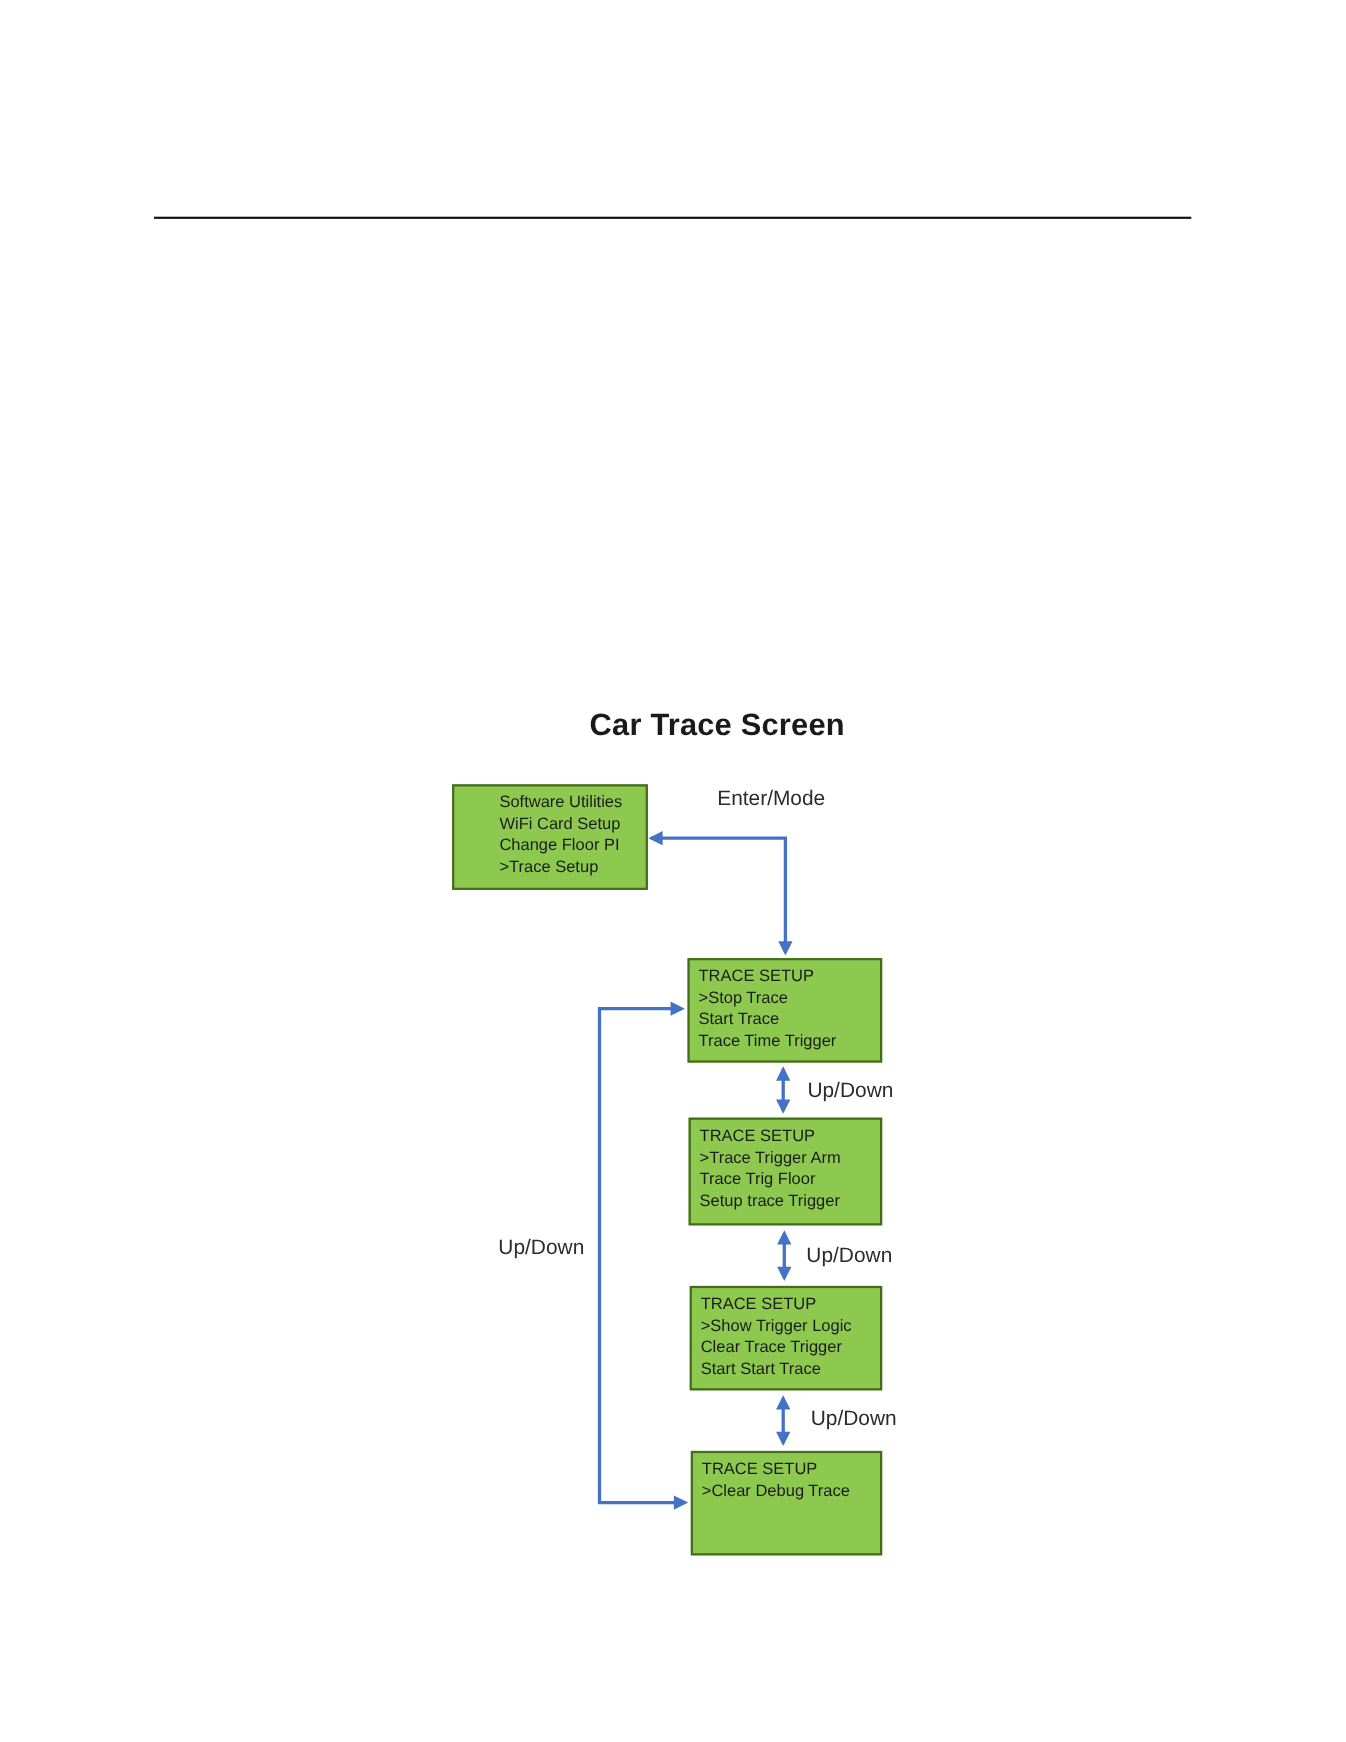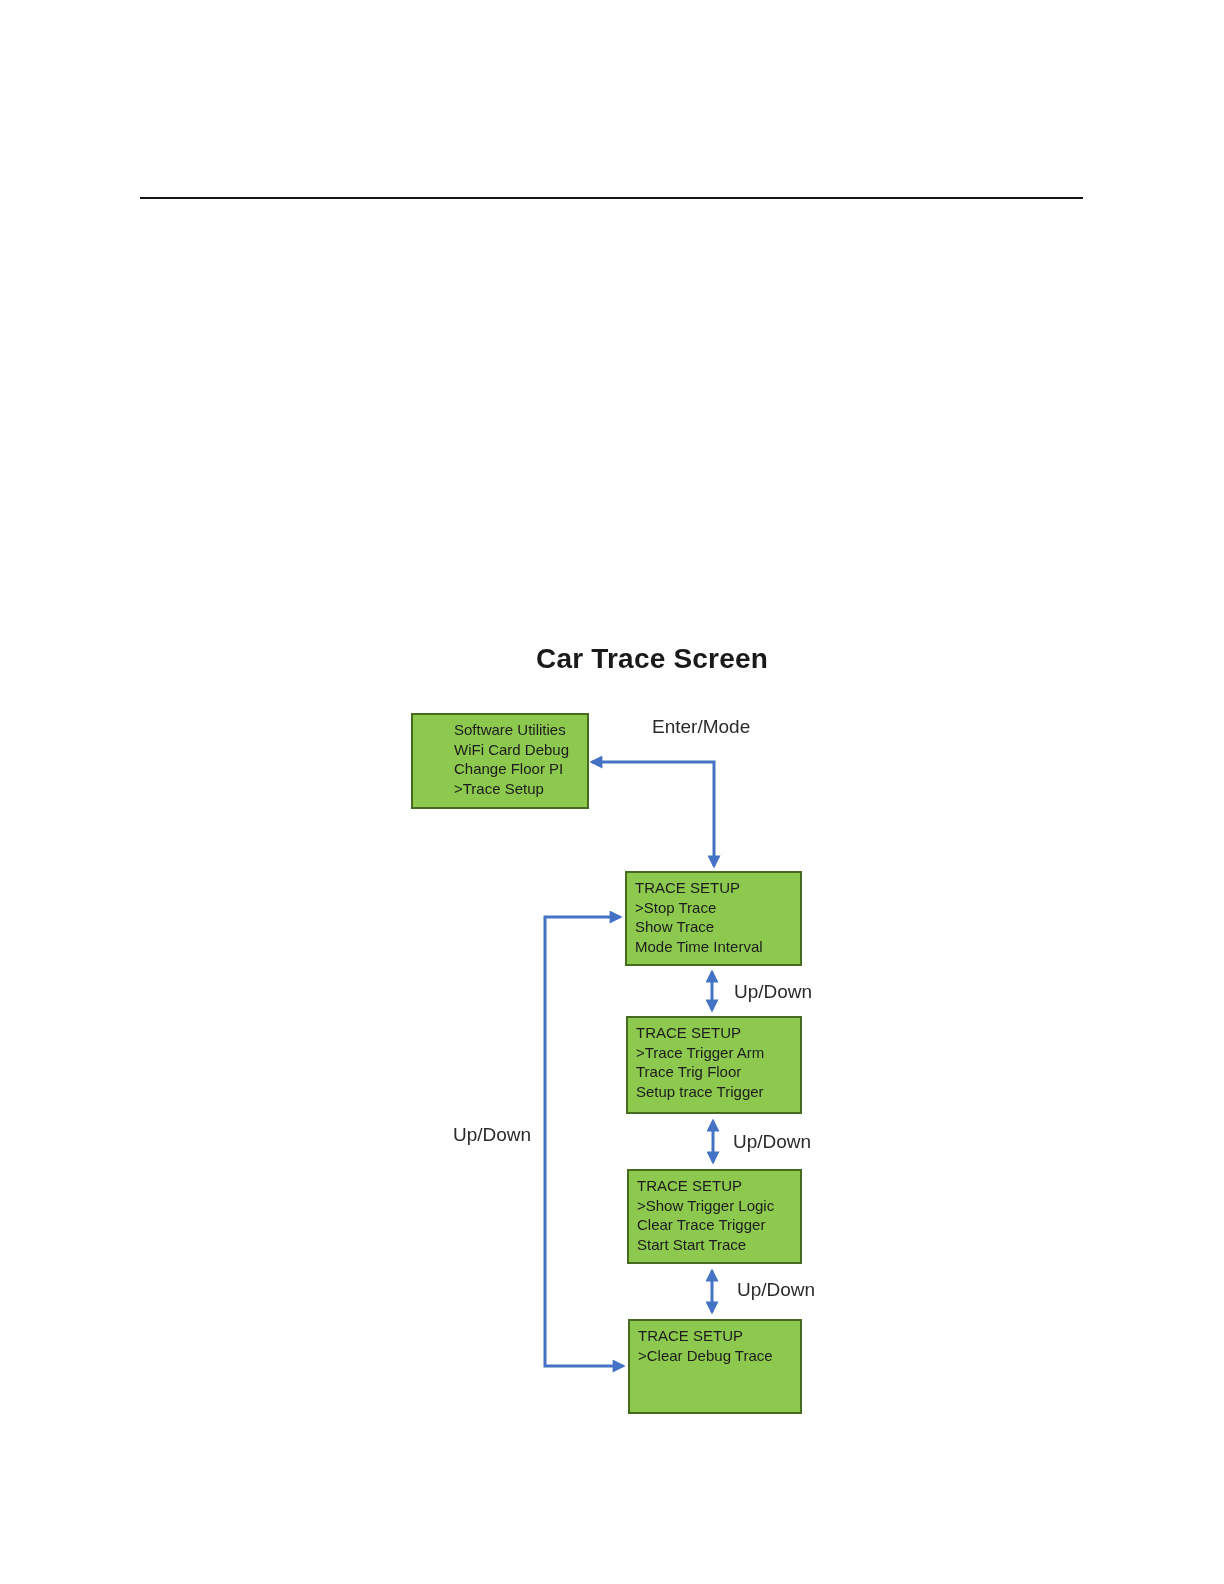"WiFi Card Debug" div.screen-line { text: Debug -> Setup }
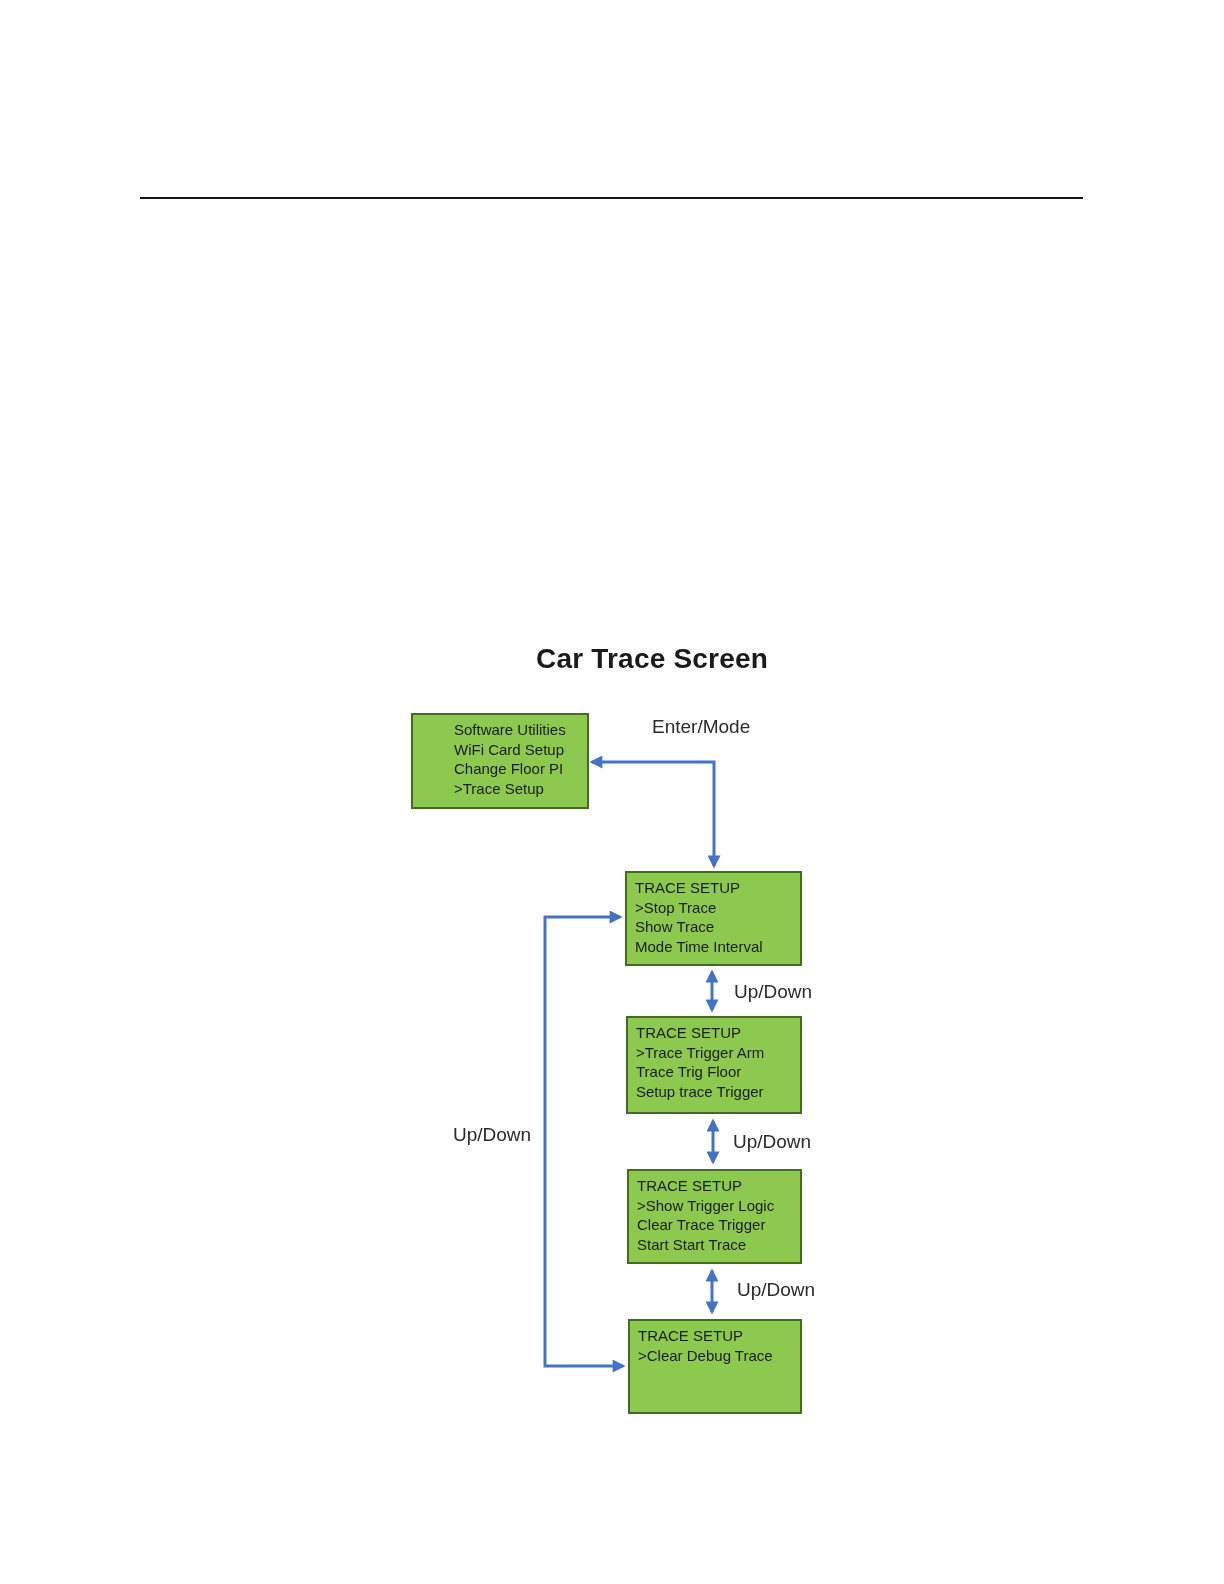"Show Trace" div.screen-line { text: Show -> Start }
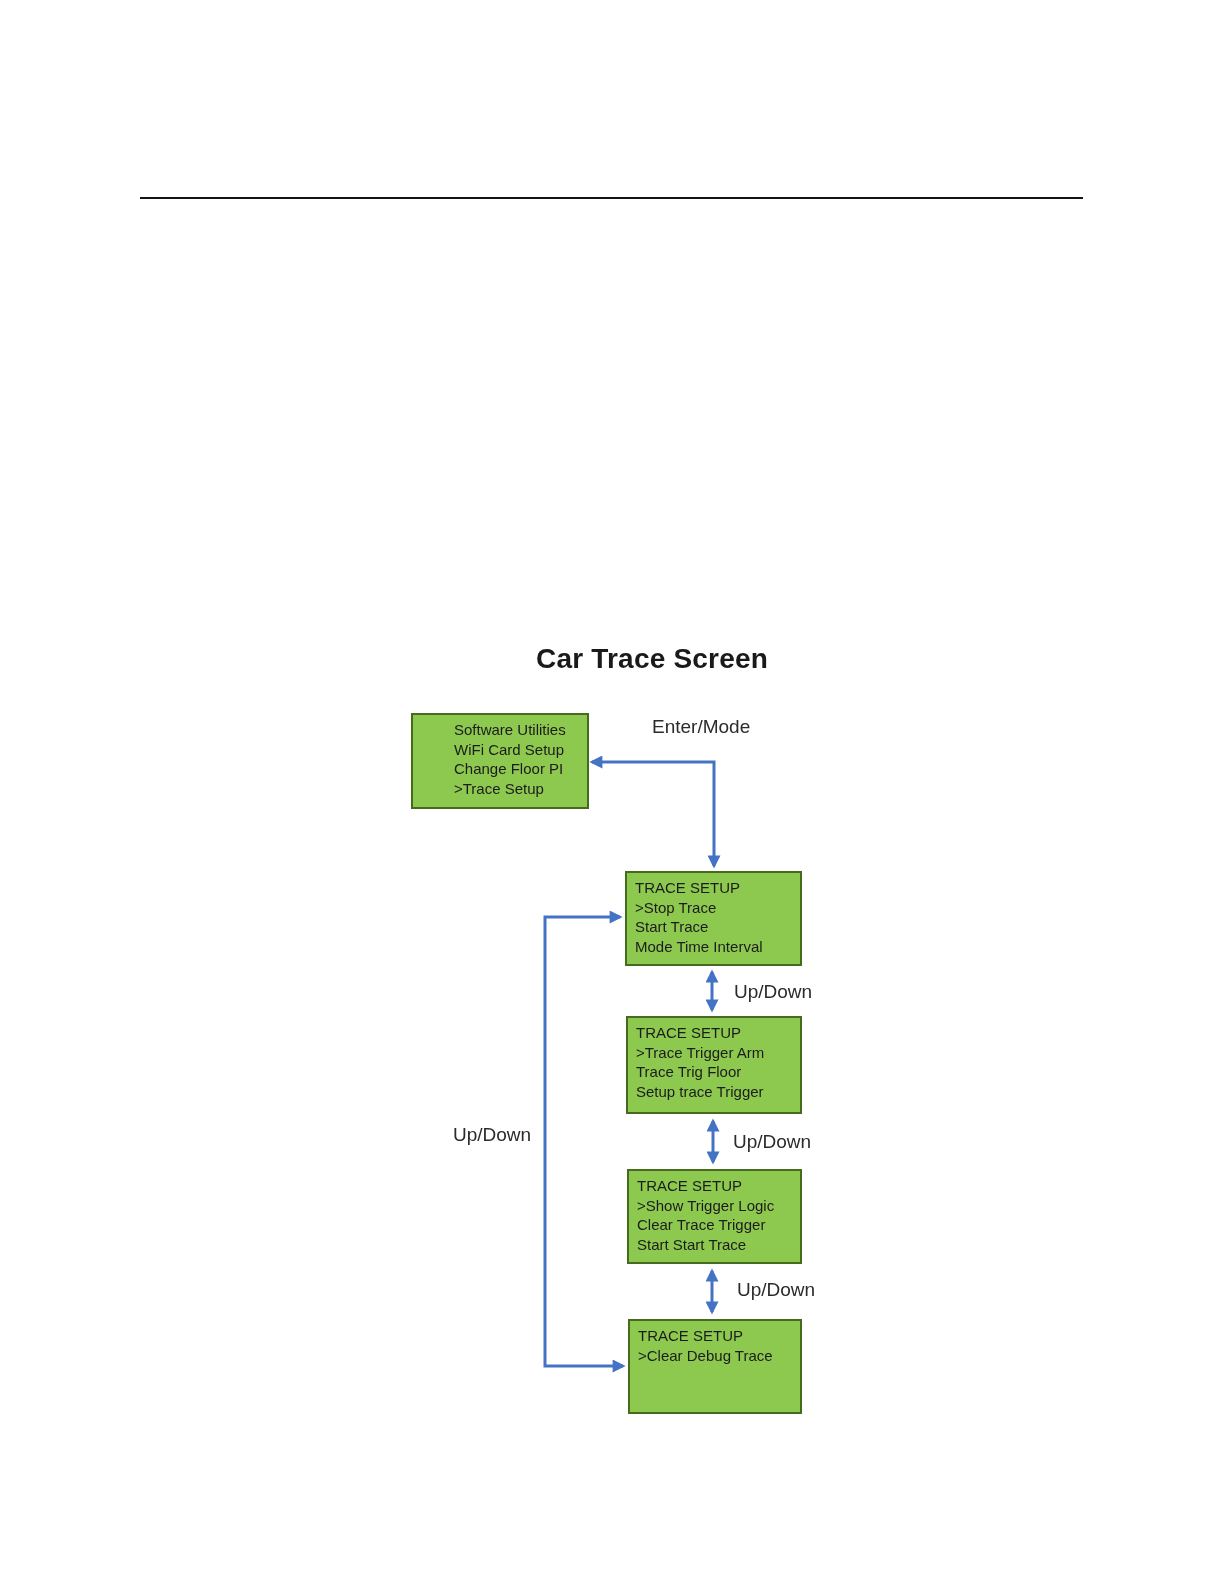"Mode Time Interval" div.screen-line { text: Mode Time Interval -> Trace Time Trigger }
